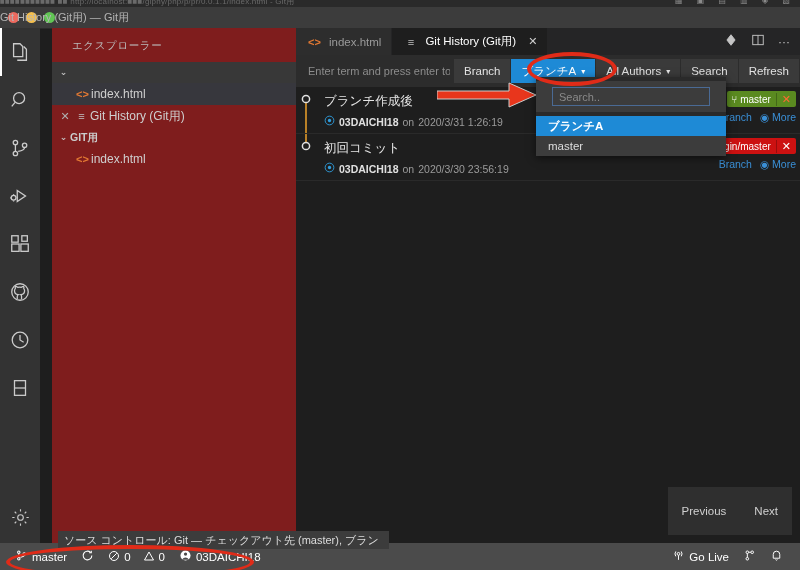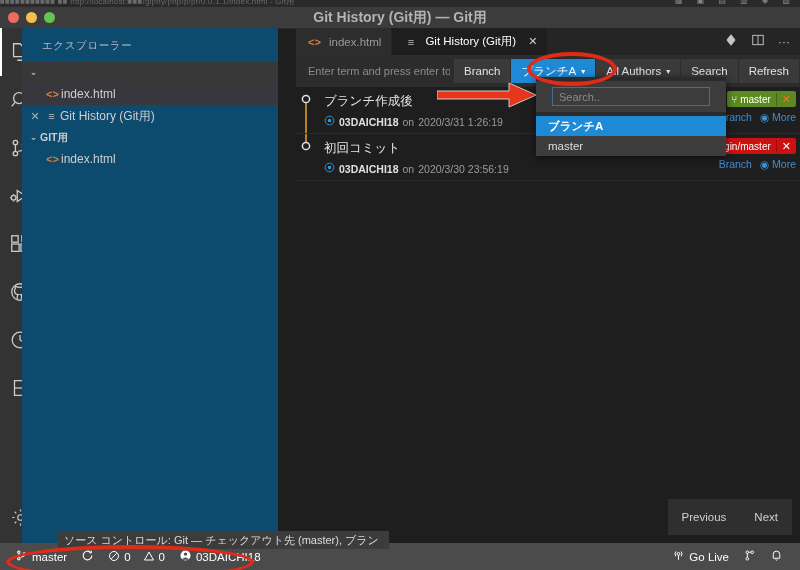"Git History (Git用) — Git用" .title-text { font-size: 14px -> 11px; font-weight: bold -> none; text-align: center -> none }
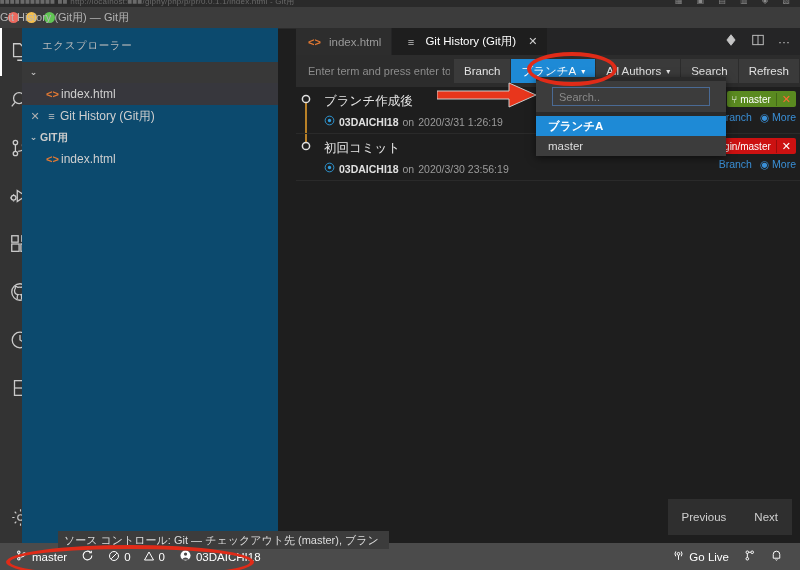"エクスプローラー" .sidebar { background: #0c4a6e -> #7f1d1d; left: 22px -> 52px }
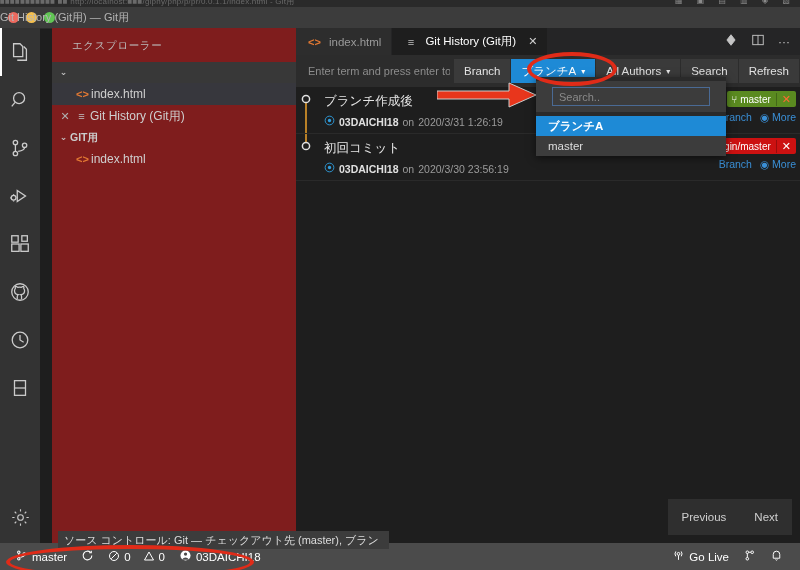"Previous" .pager div { padding: 12px 14px -> 18px 14px }
